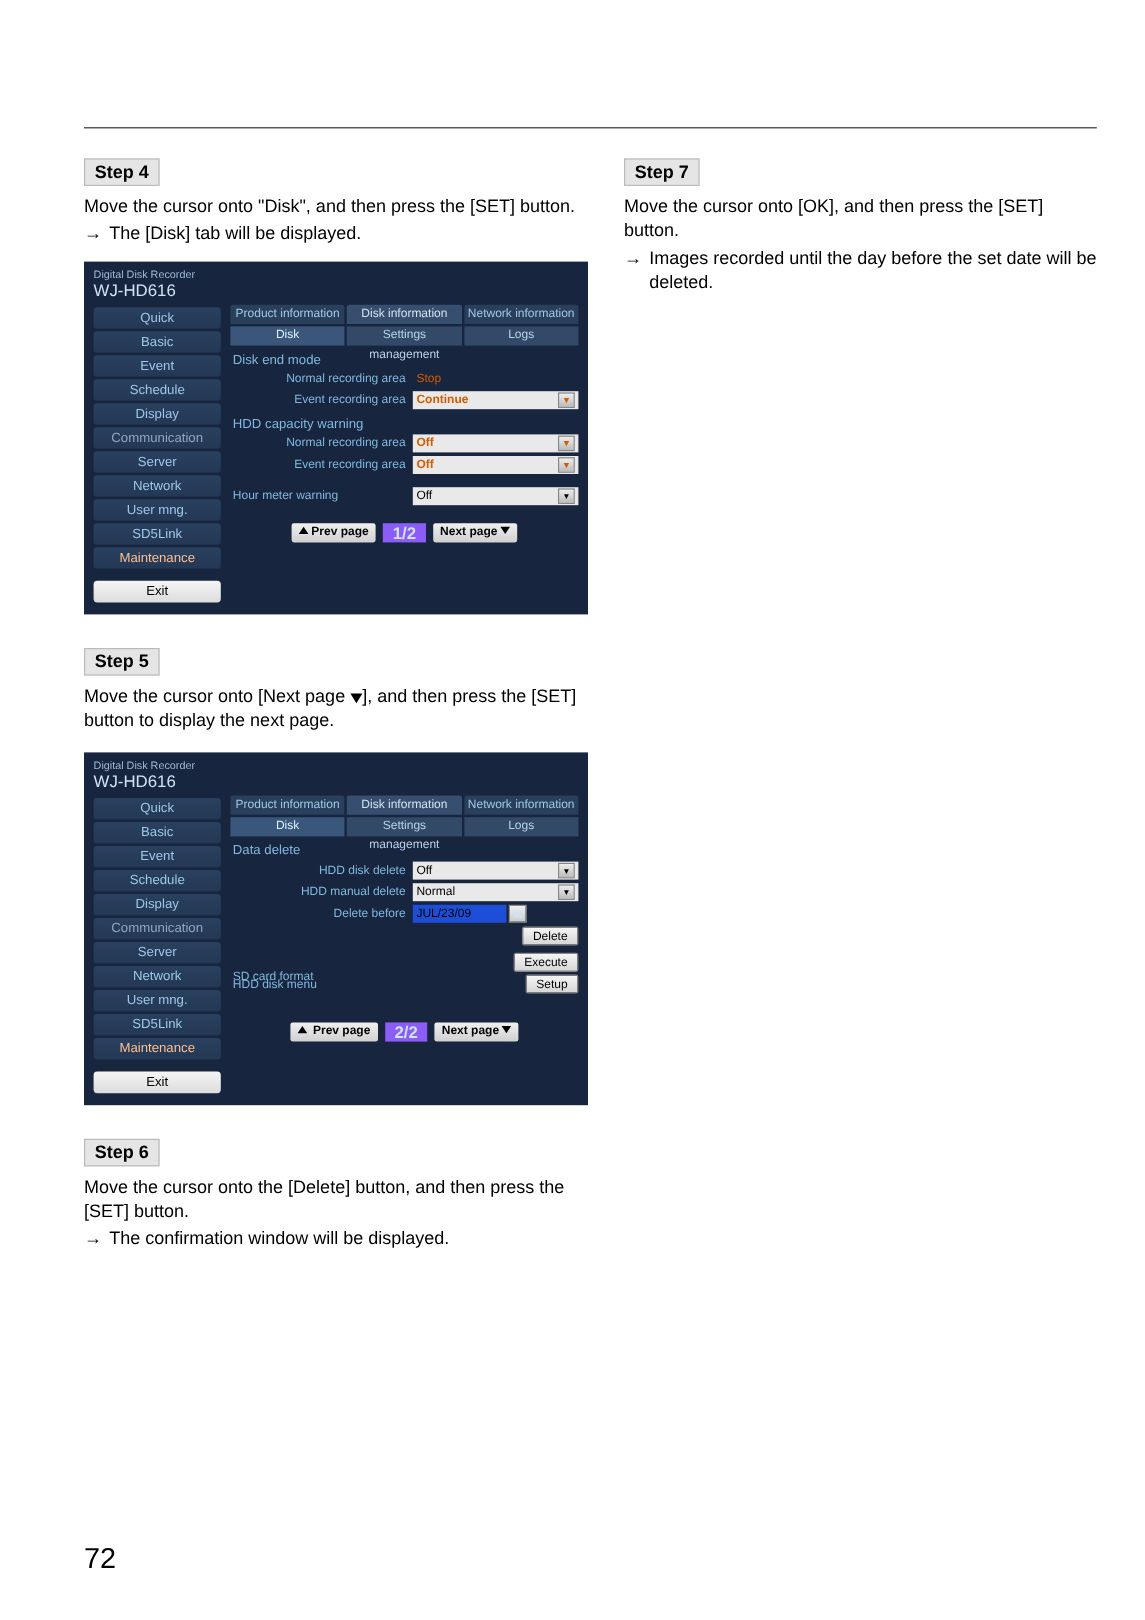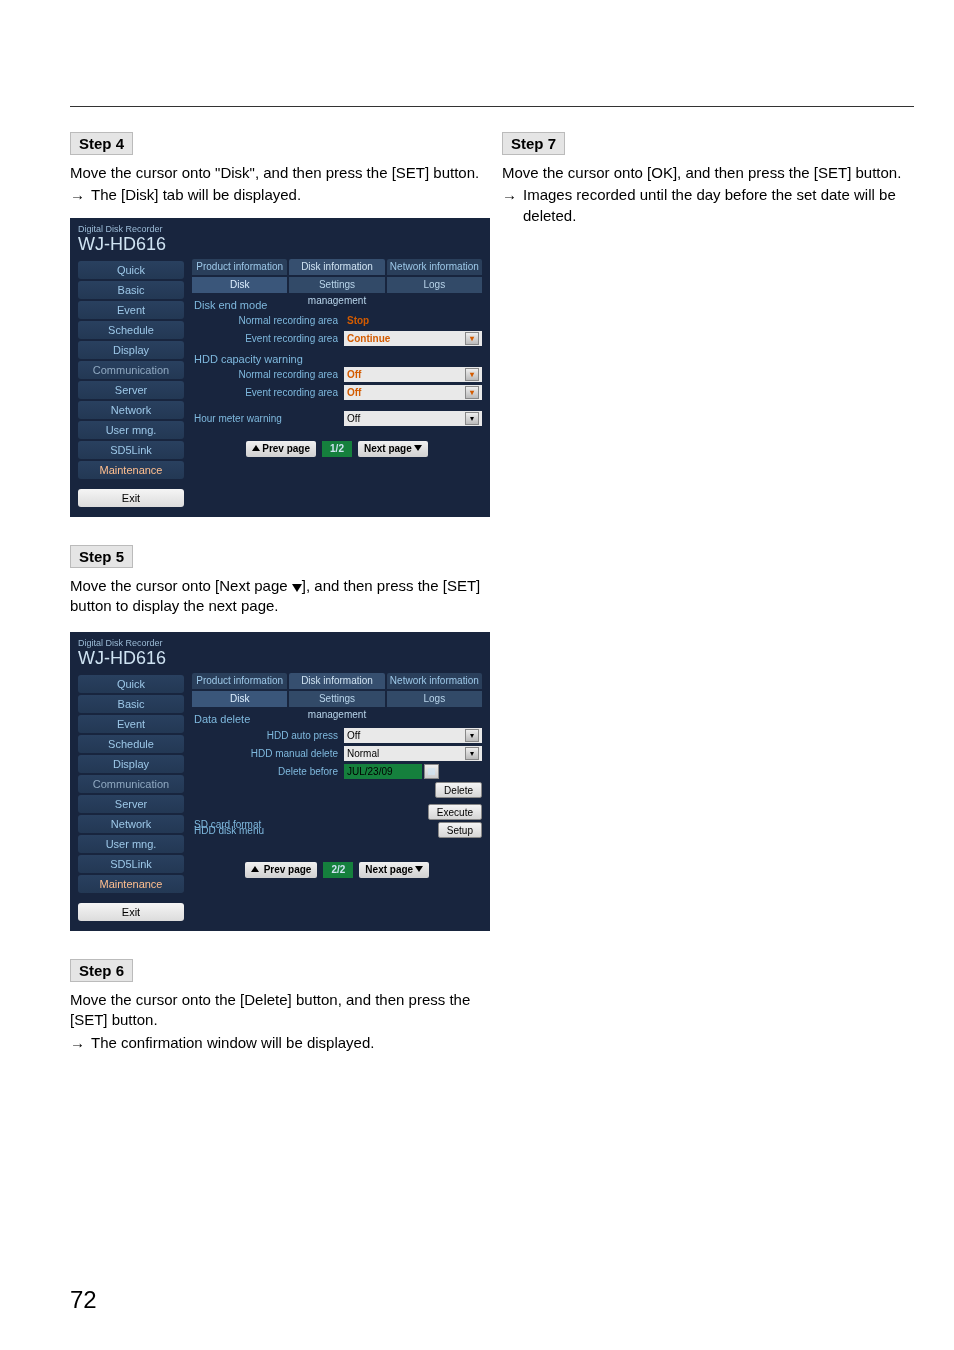"Step 4" .cols { gap: 12px -> 30px }
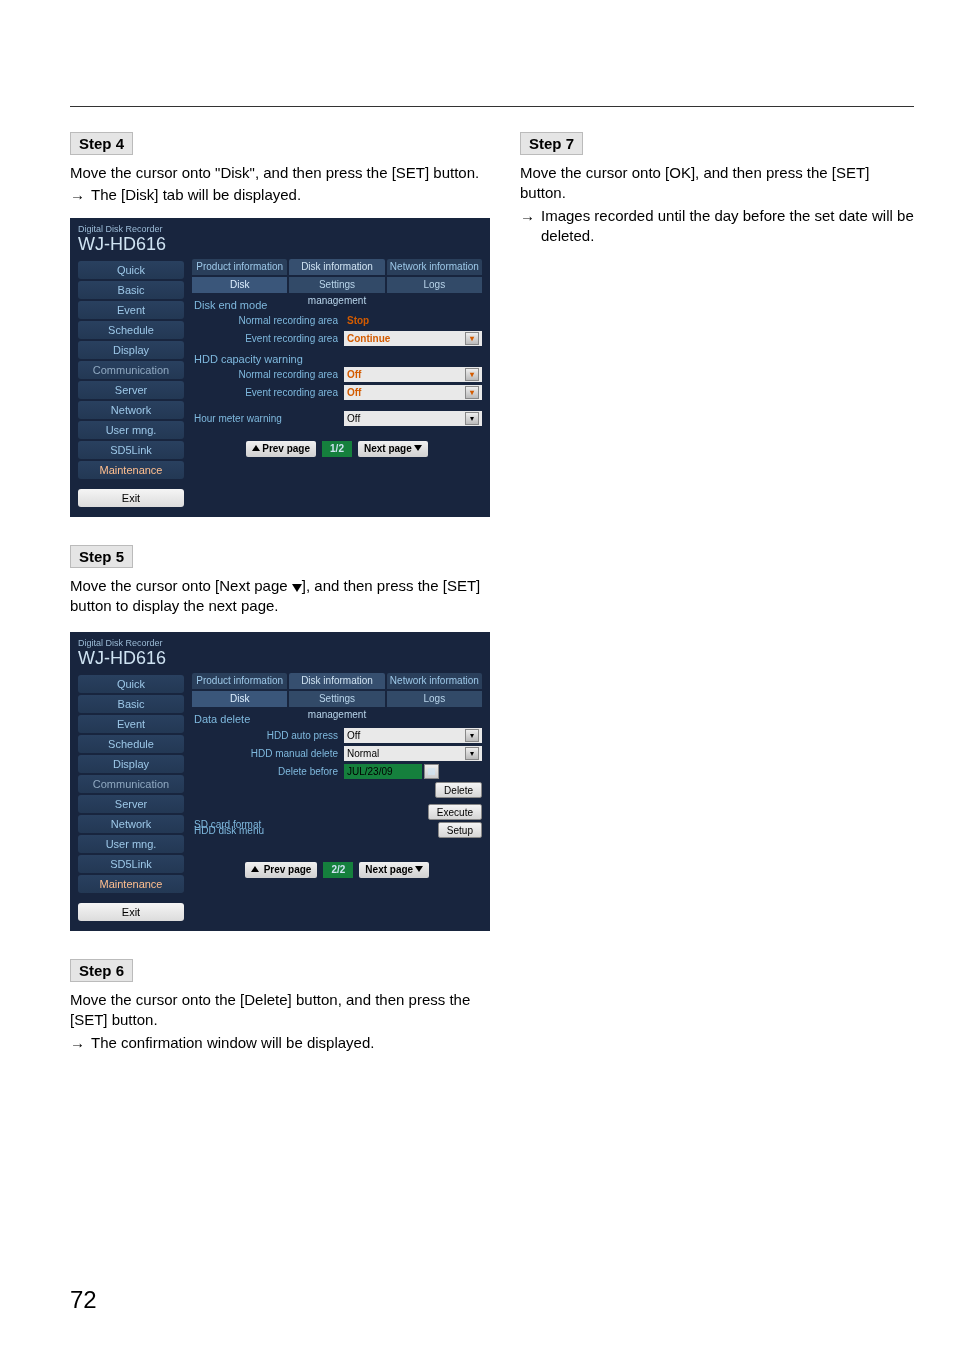"WJ-HD616" .model { font-size: 18px -> 14px }
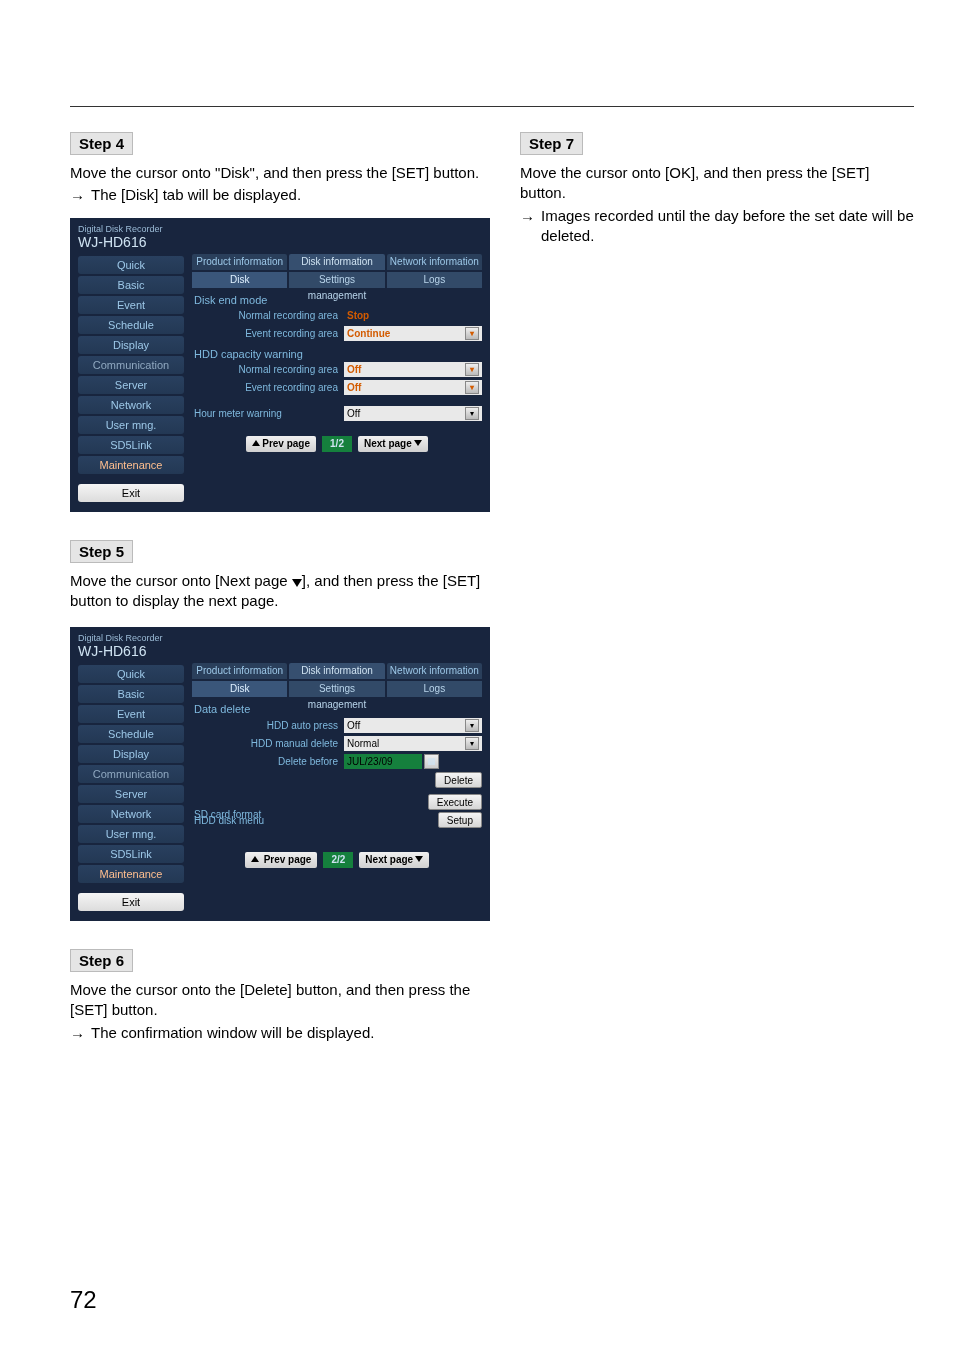"Stop" .row .val.nodd { font-weight: bold -> normal }
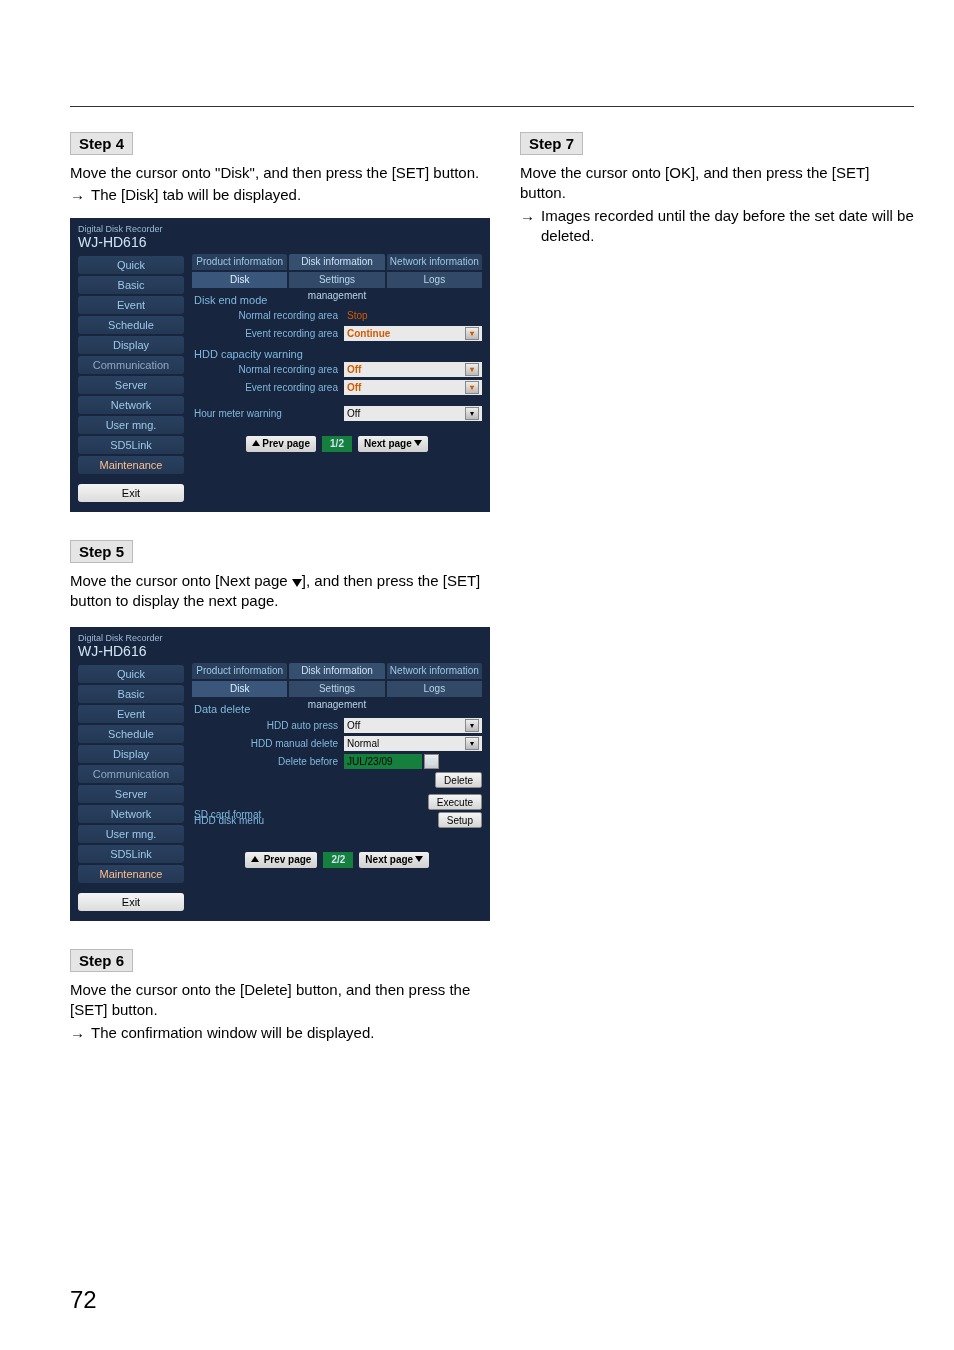"1/2" .pager .pnum { background: #15803d -> #8b5cf6; font-size: 10px -> 14px }
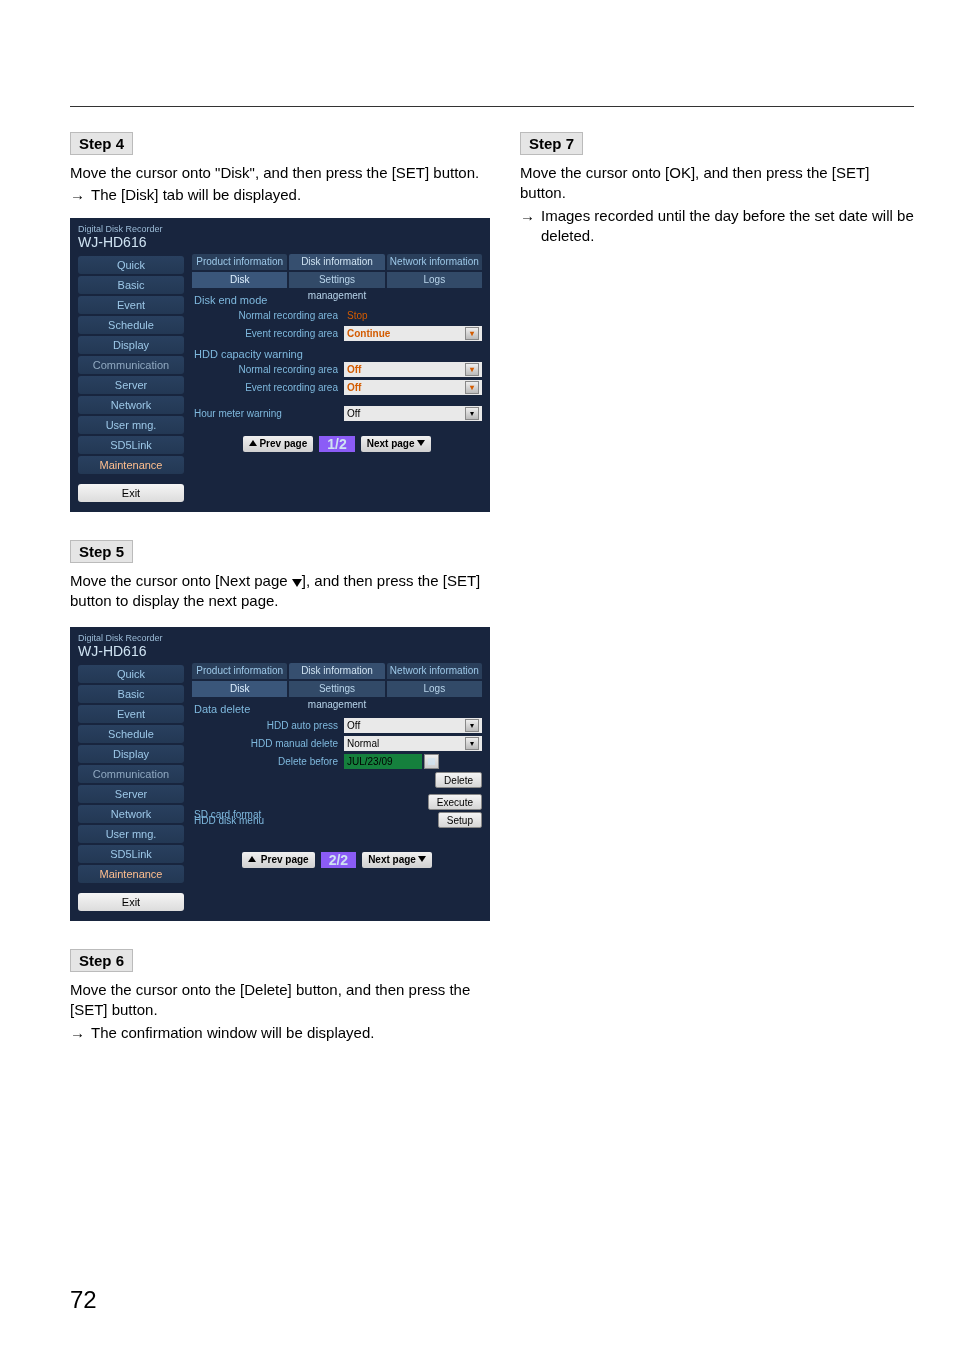"HDD auto press" div.lbl { text: auto press -> disk delete }
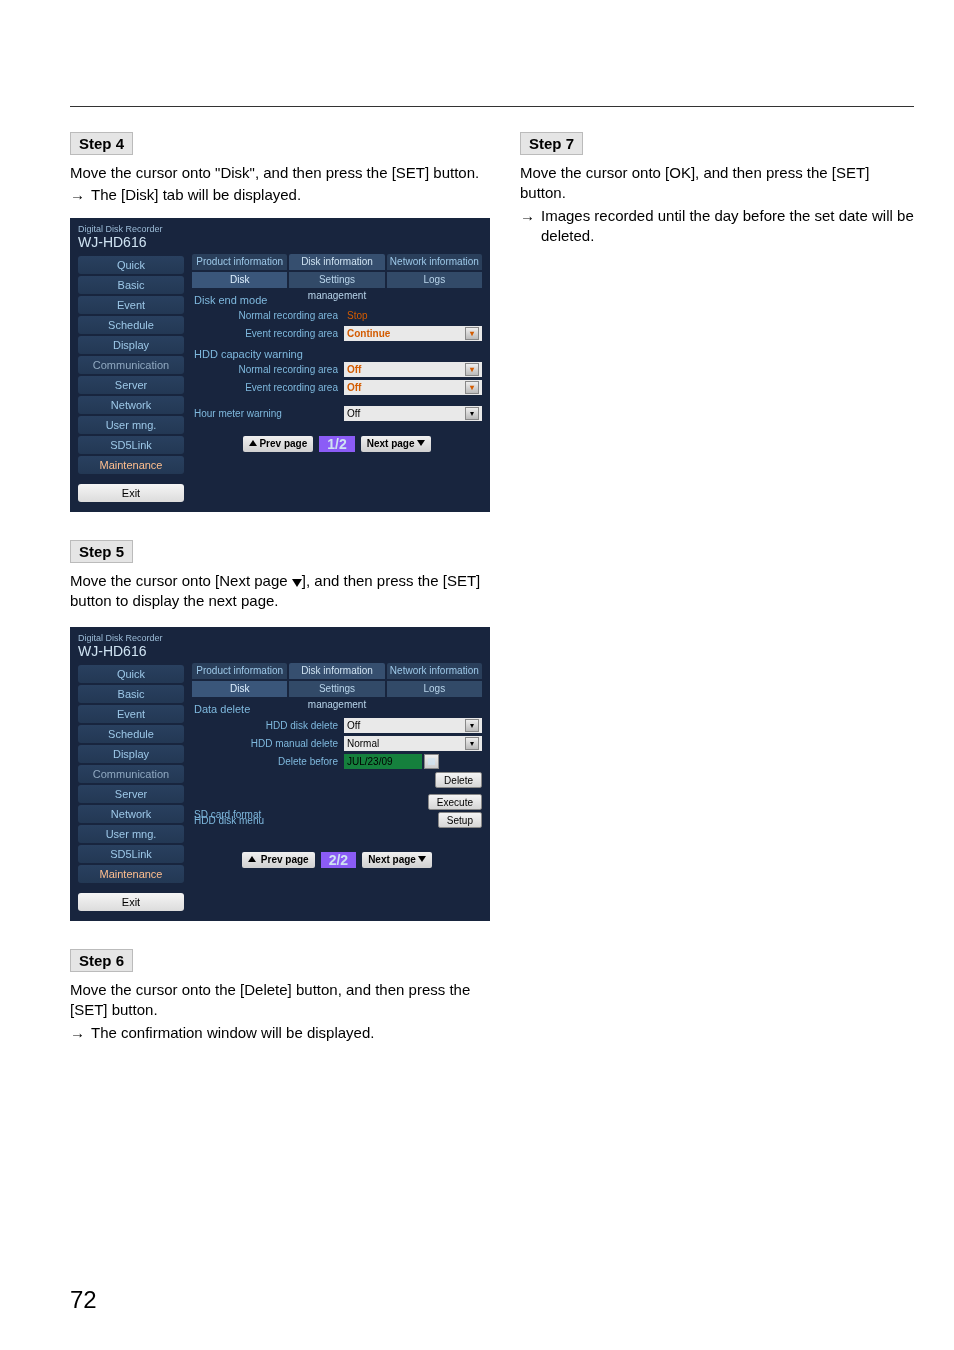"JUL/23/09" .date-box { background: #15803d -> #1d4ed8 }
